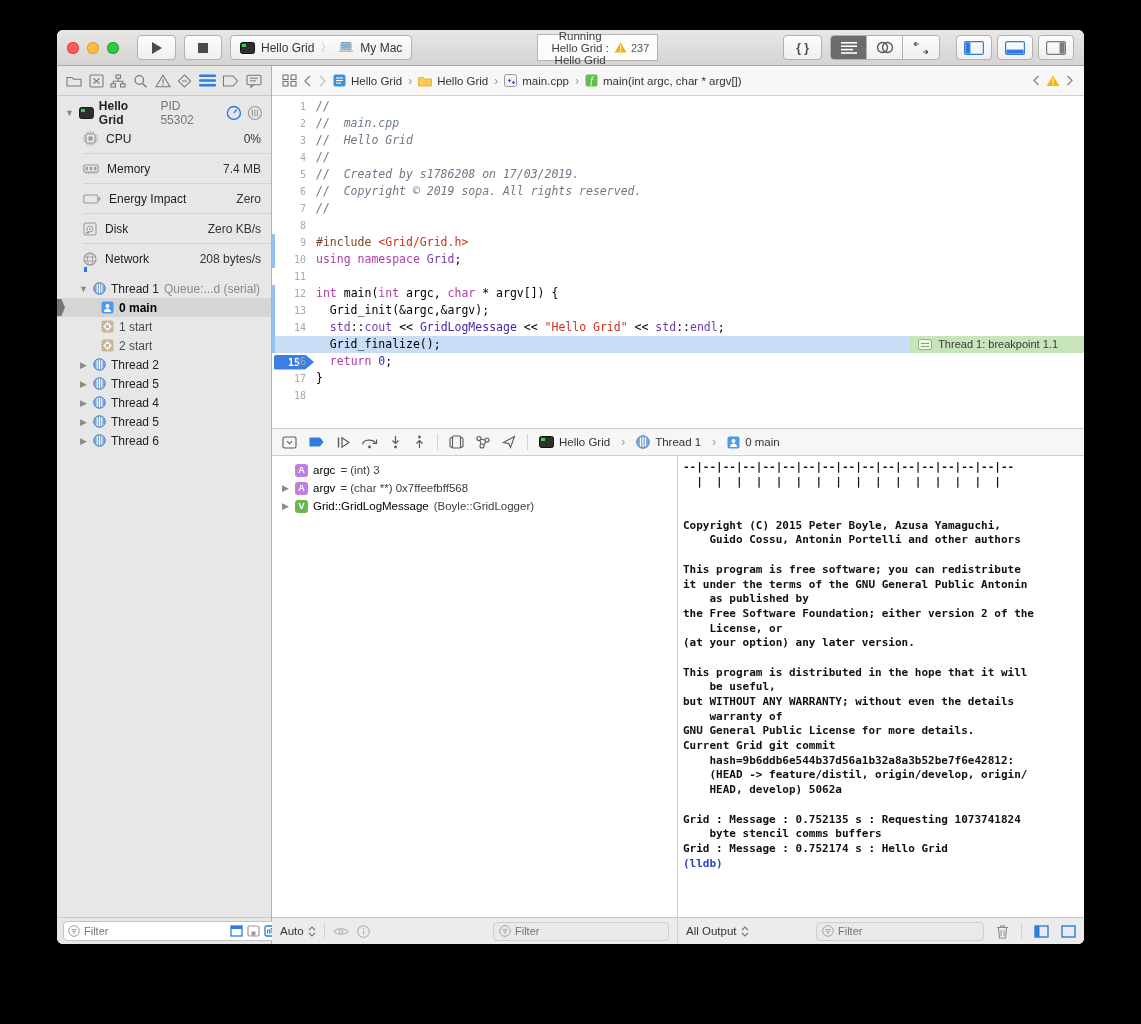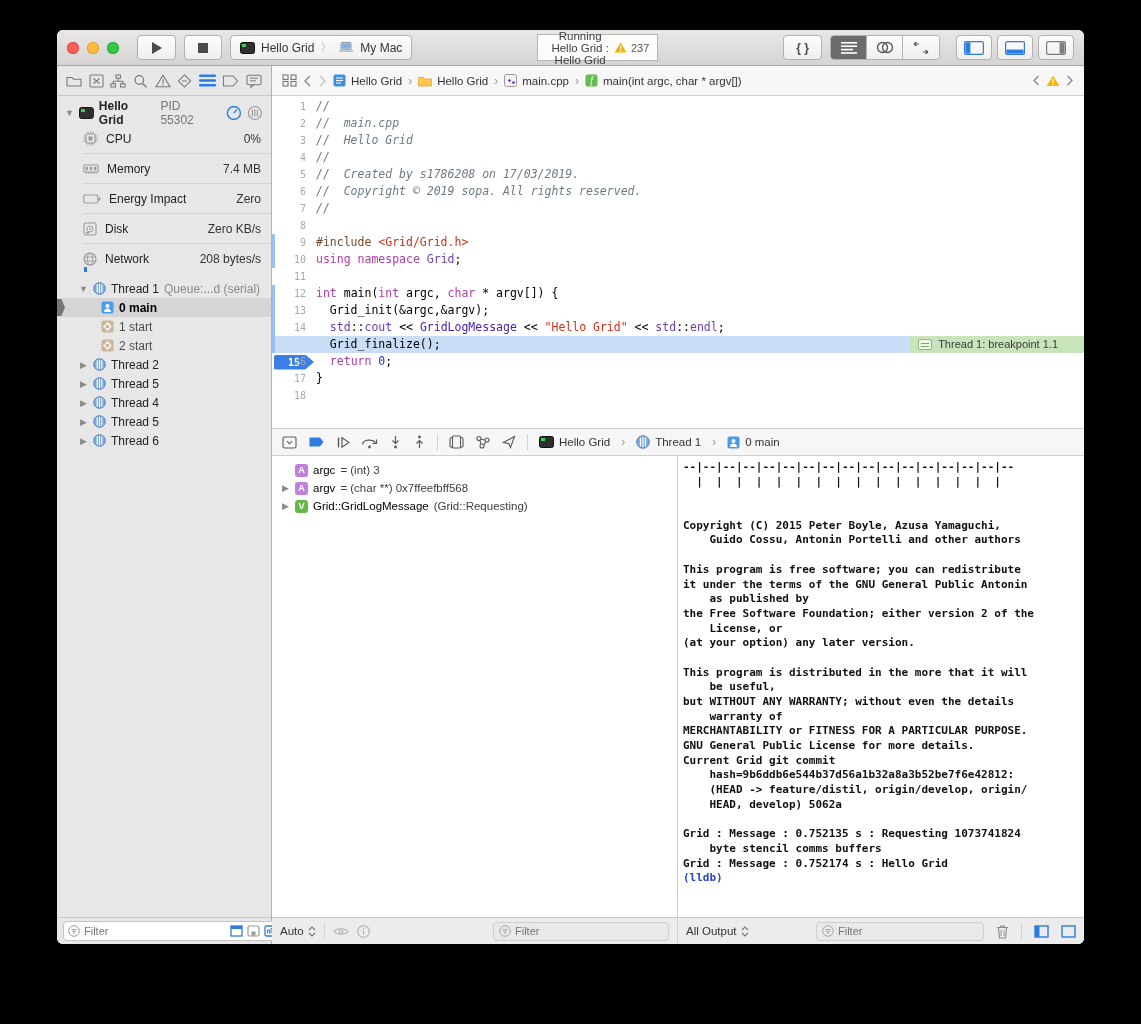"(Grid::Requesting)" span.vval { text: Grid::Requesting -> Boyle::GridLogger }
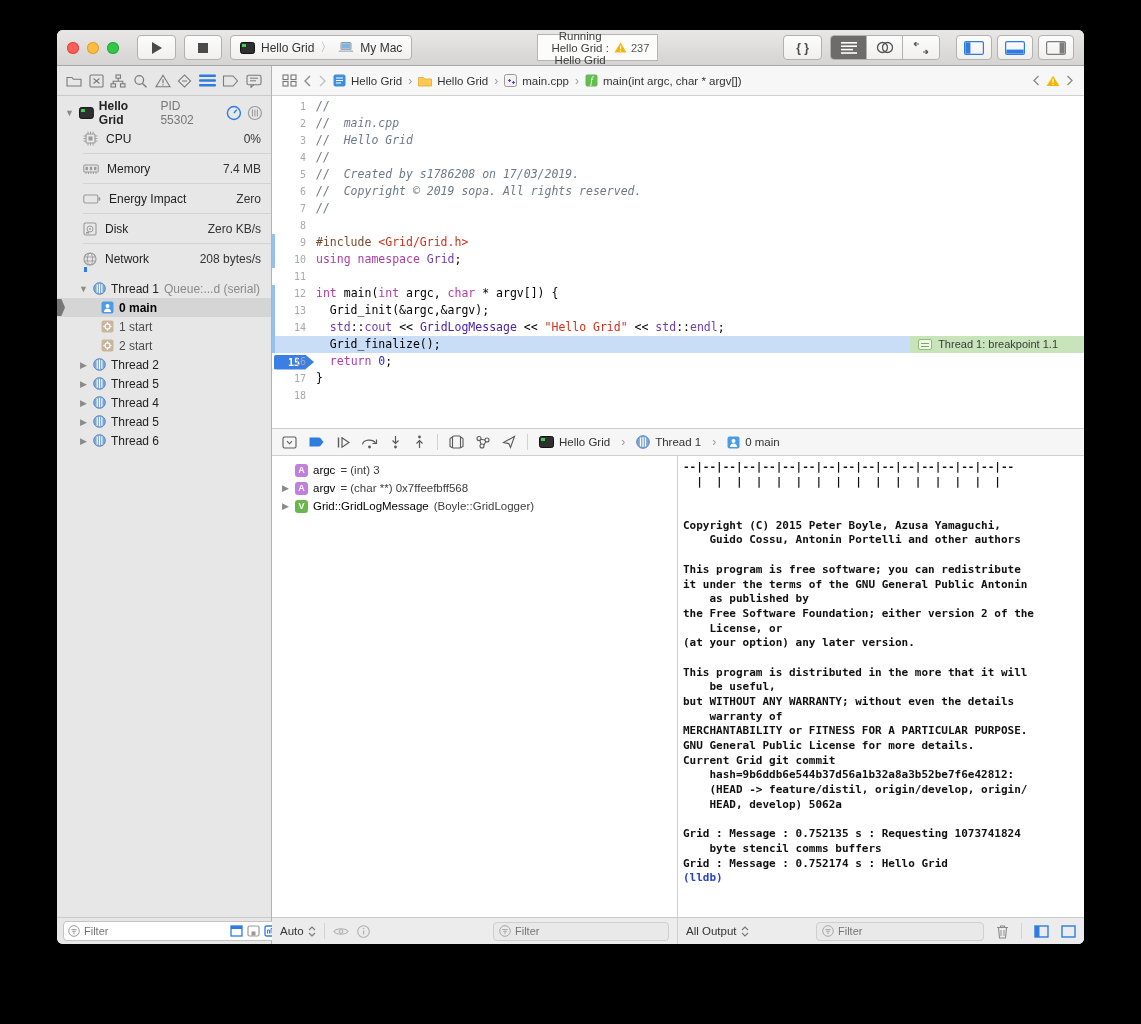"This program is distributed in" div.cline { text: more -> hope }
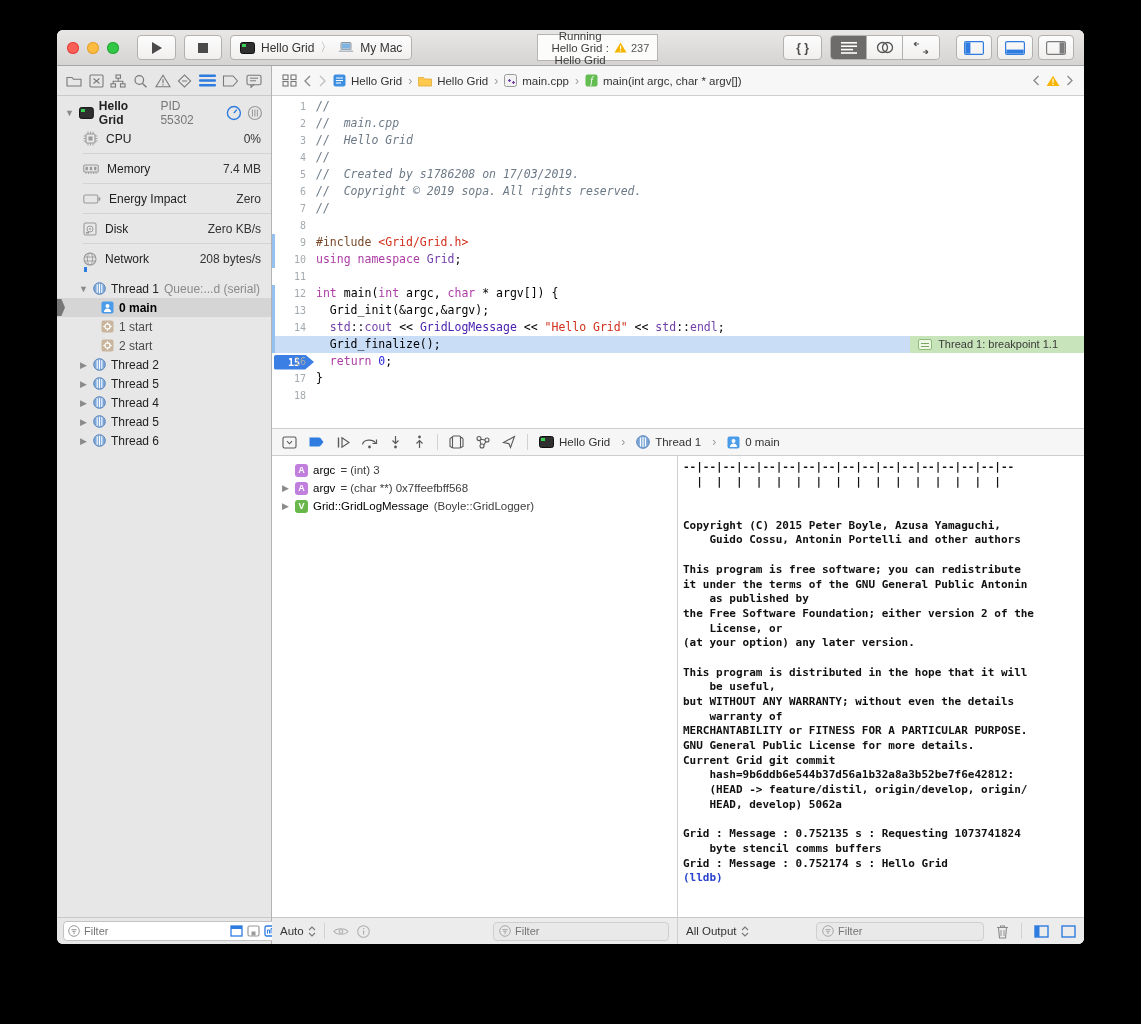"MERCHANTABILITY or FITNESS FOR A" div.cline { html: <div>MERCHANTABILITY or FITNESS FOR A PARTICULAR PURPOSE.</div> -> none }
